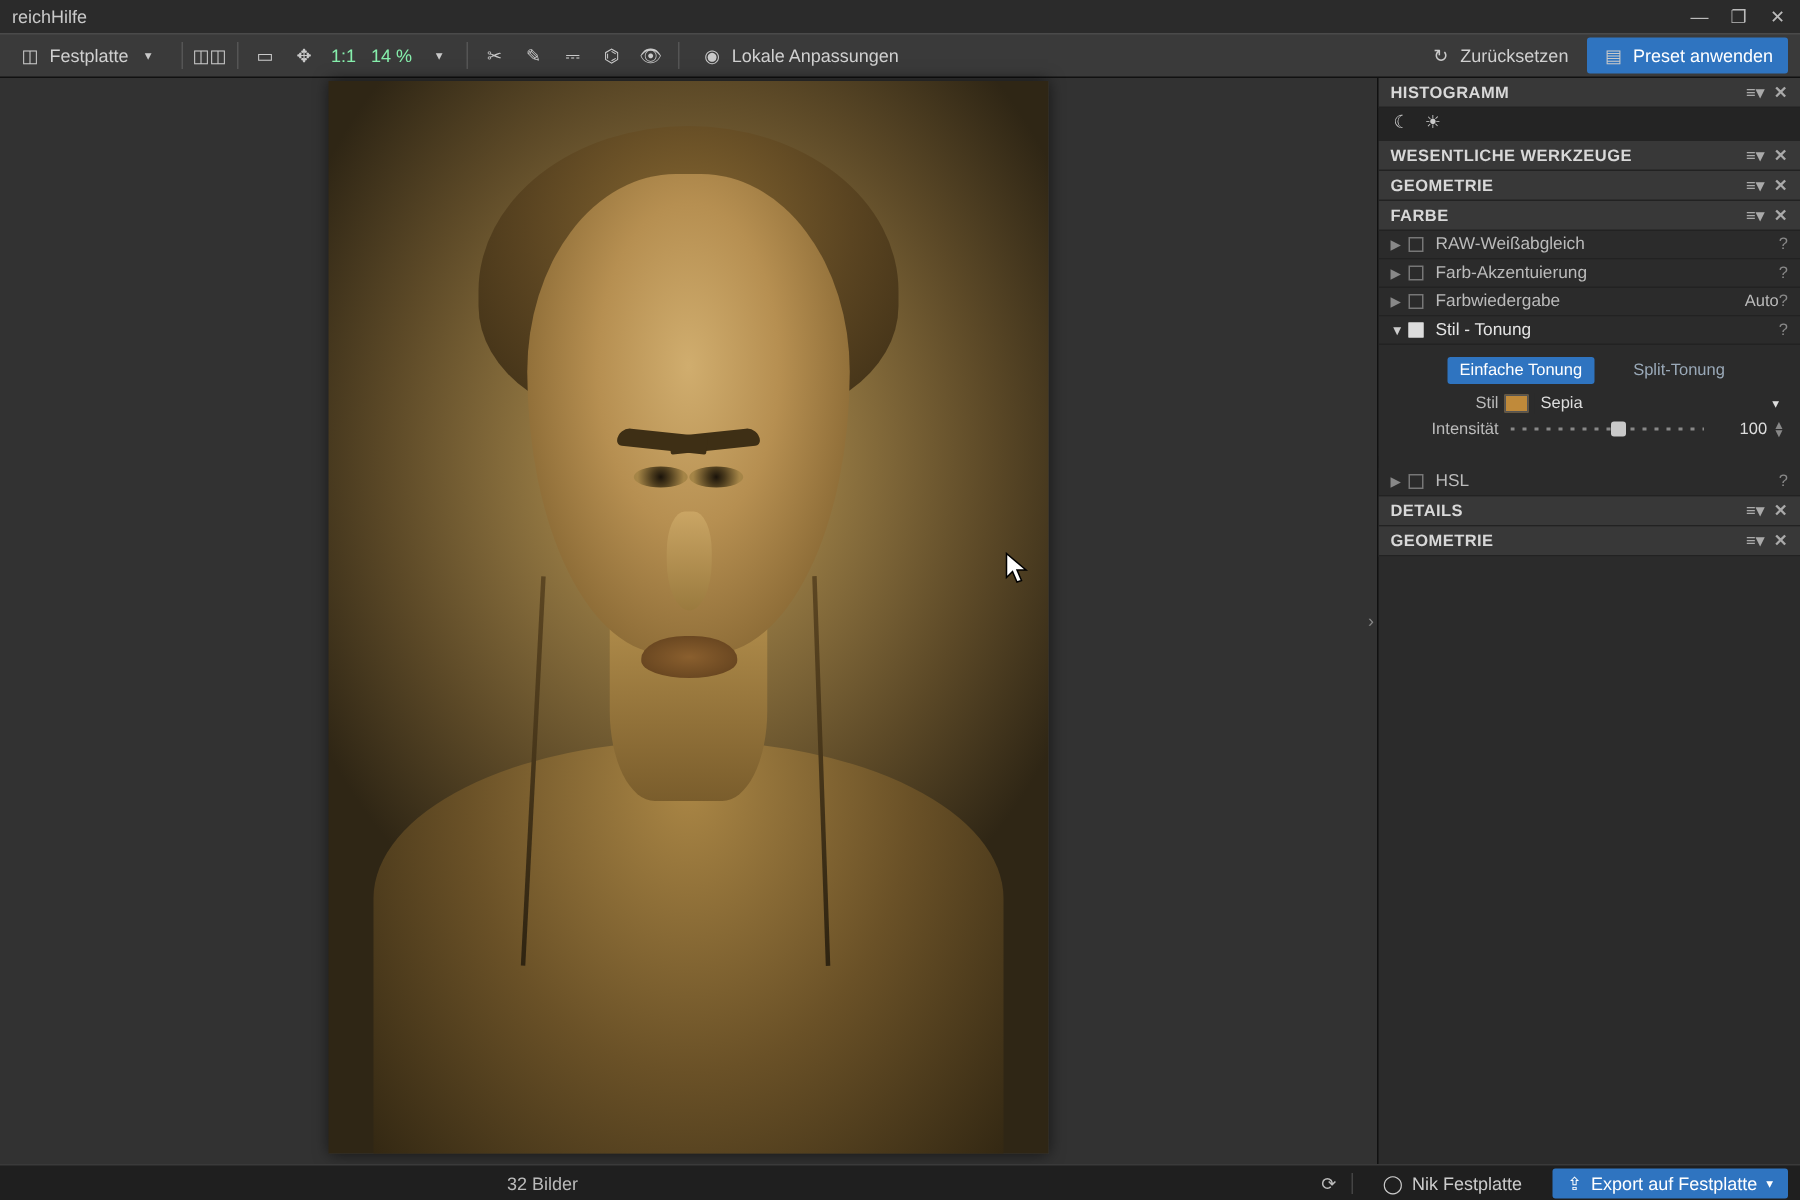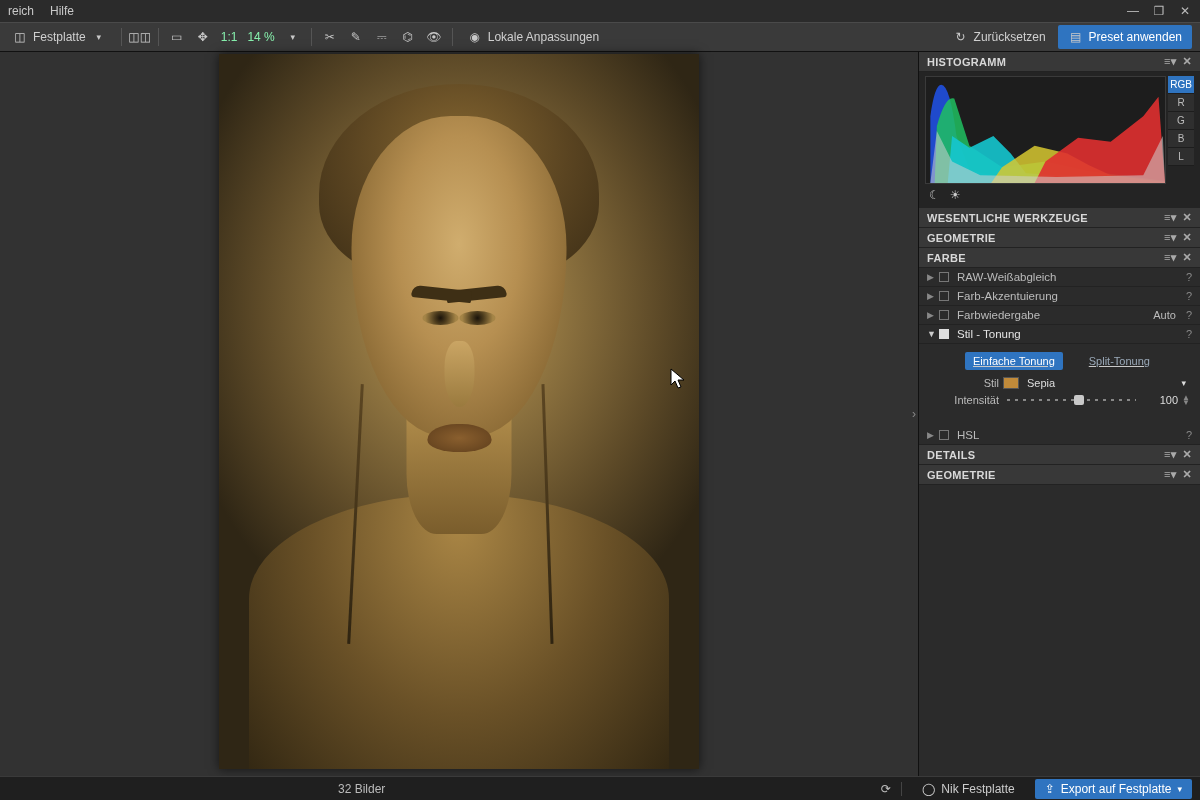"reich" .menubar-left { gap: 16px -> none }
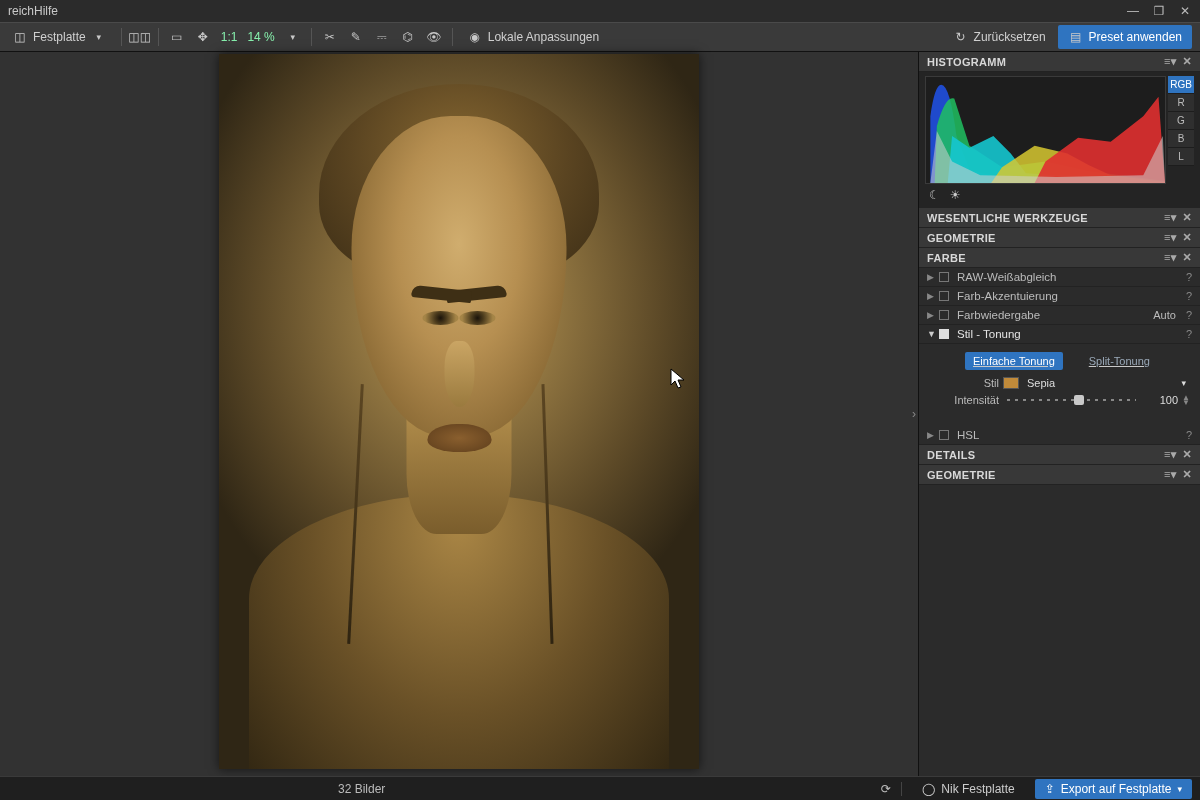"RGB" div.histo-inner { html: <div> <div> <svg> <path></path> <path></path> <path></path> <path></path> <path></path> <path></path> </svg> </div> <div> <div>RGB</div> <div>R</div> <div>G</div> <div>B</div> <div>L</div> </div> </div> -> none }
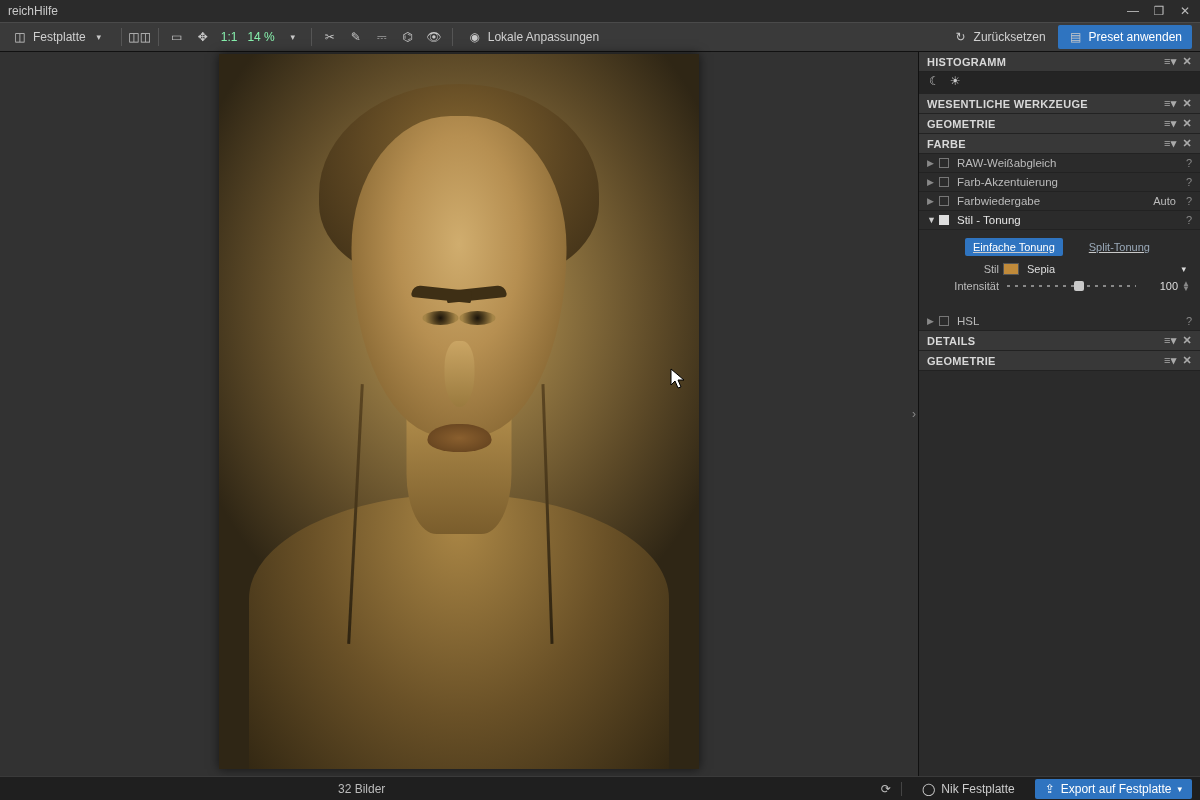"Auto" .row-item .aux { margin-right: 10px -> 0 }
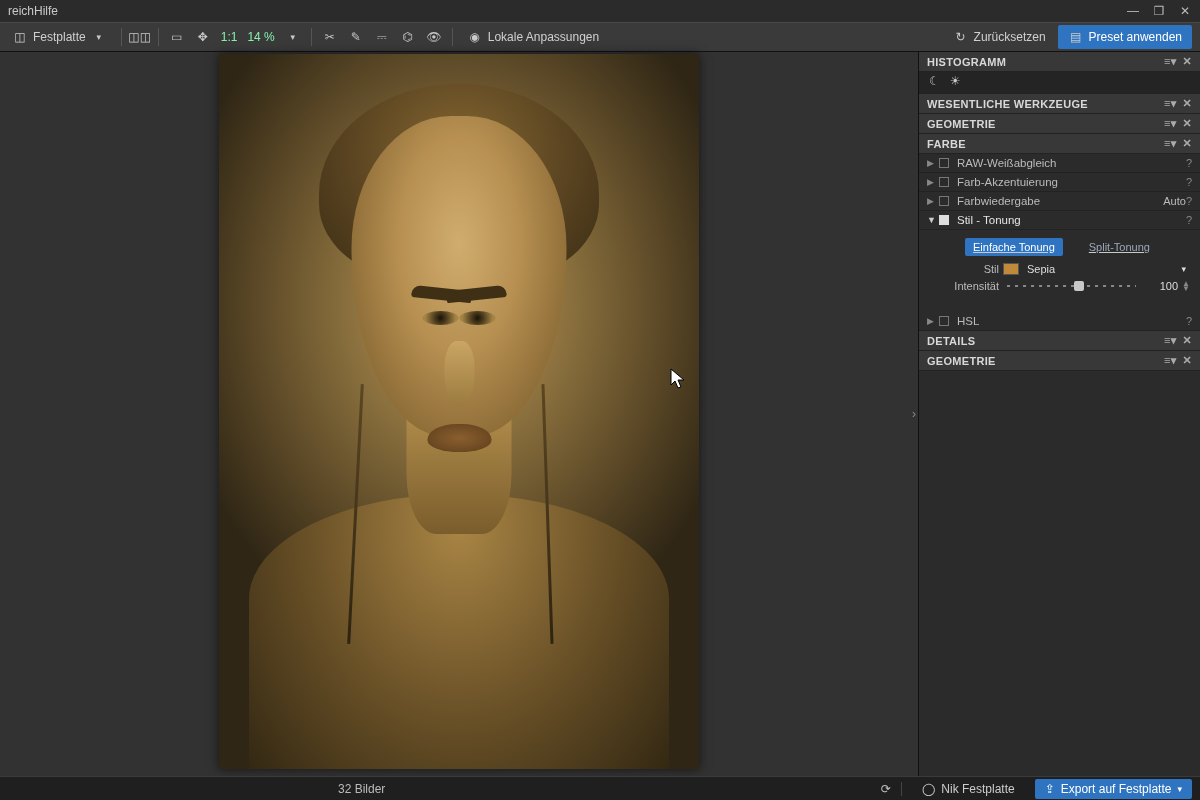"Einfache Tonung" .tab-row { text-decoration: underline -> none }
